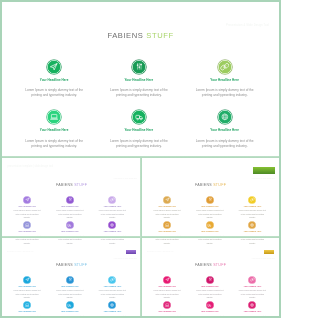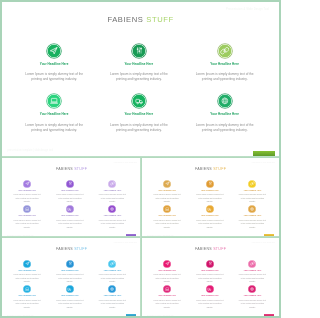"FABIENS STUFF" .panel { margin-top: none -> 16px }
